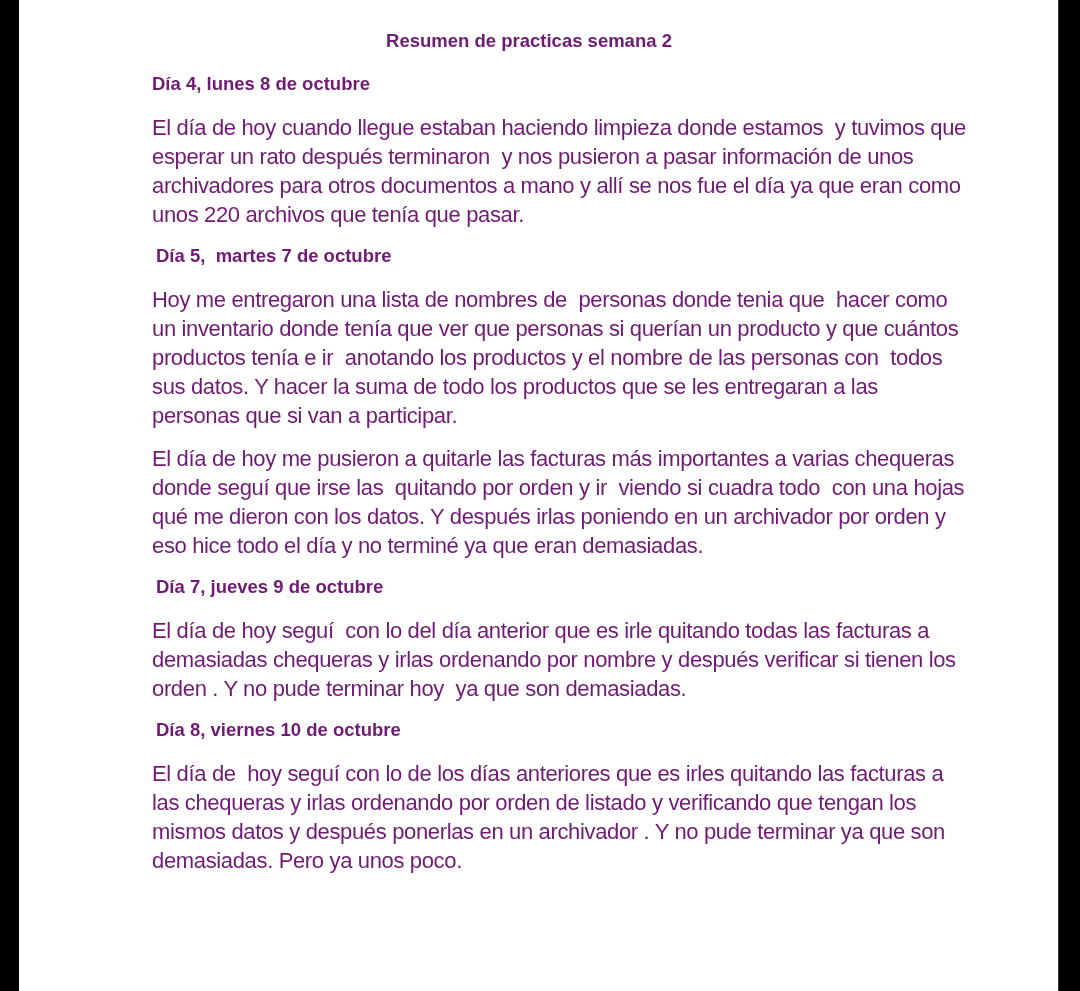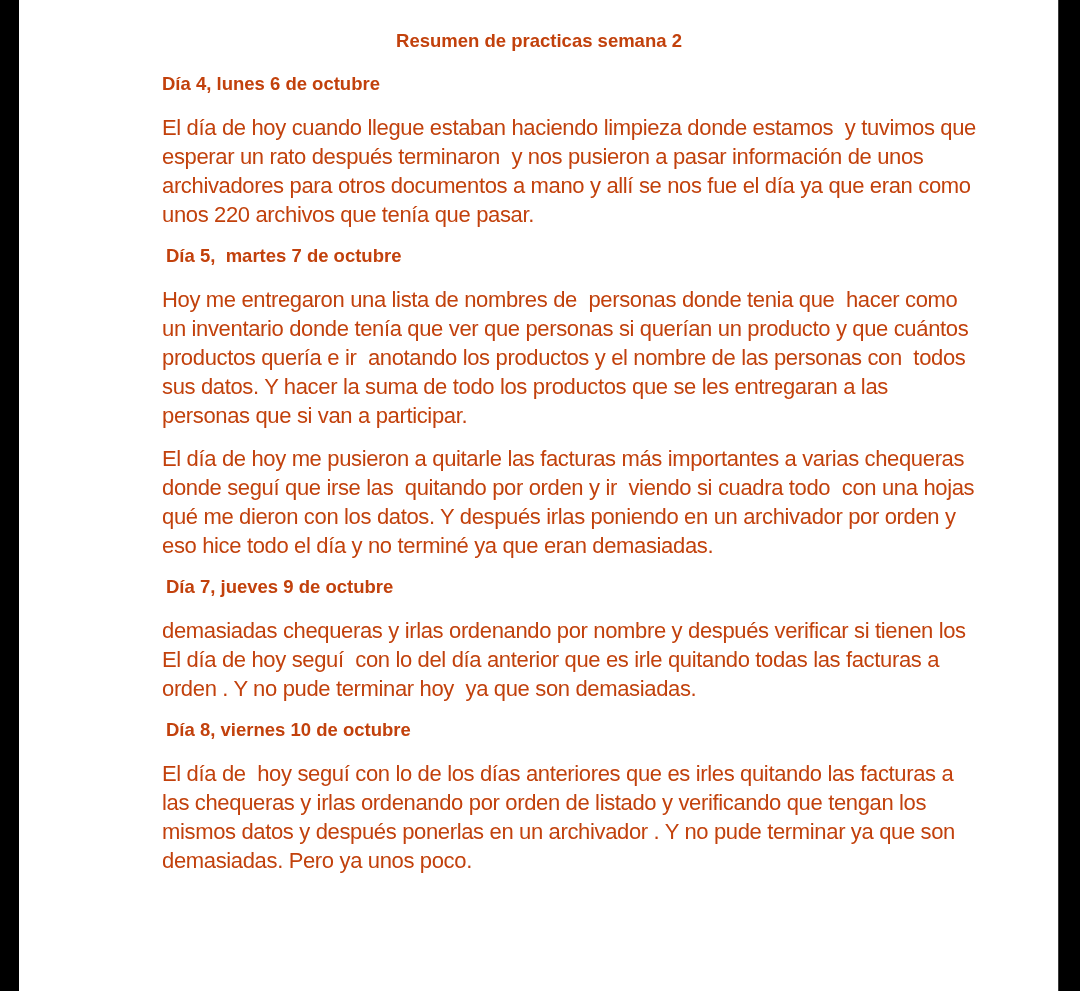"Resumen de practicas semana 2" .content { color: #c2410c -> #701a75; left: 143px -> 133px }
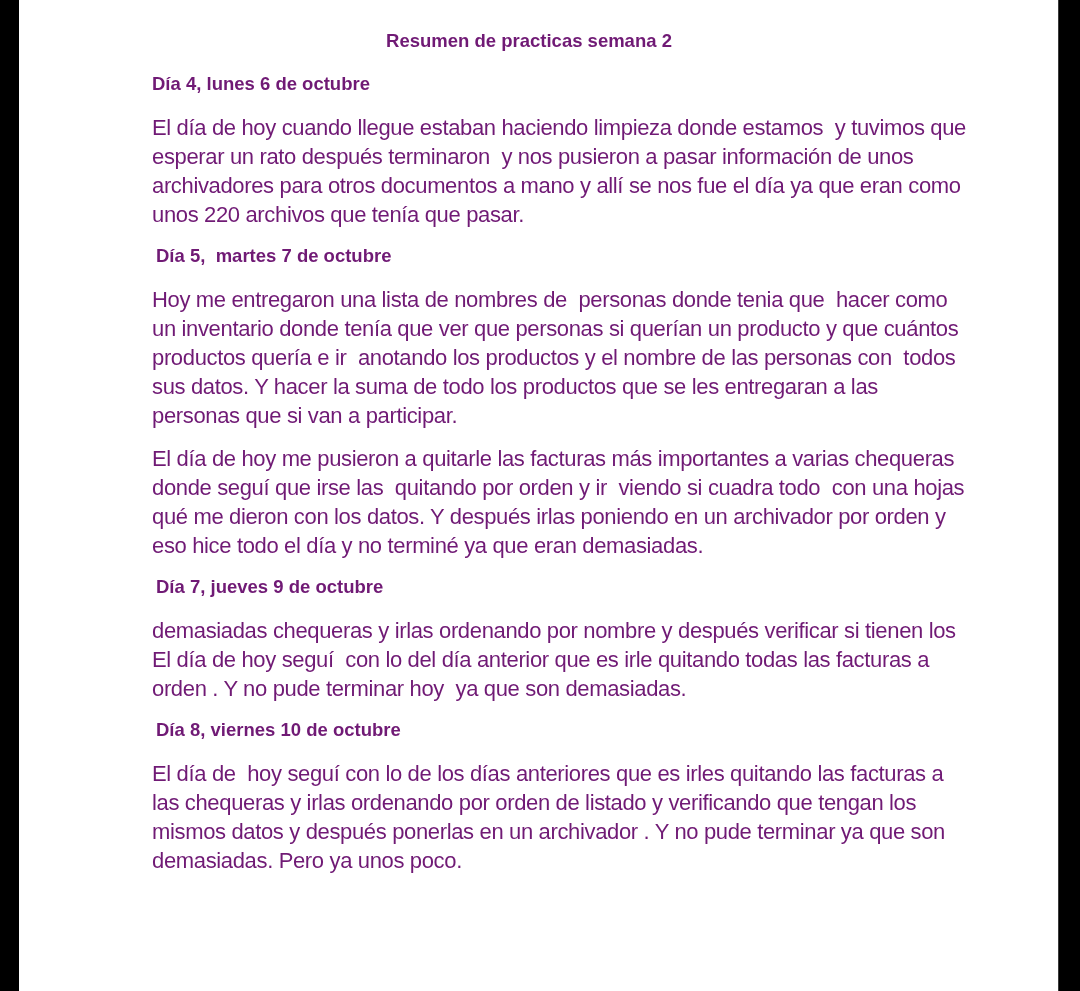"Día 4, lunes 6 de" h2.day-heading { text: 6 -> 8 }
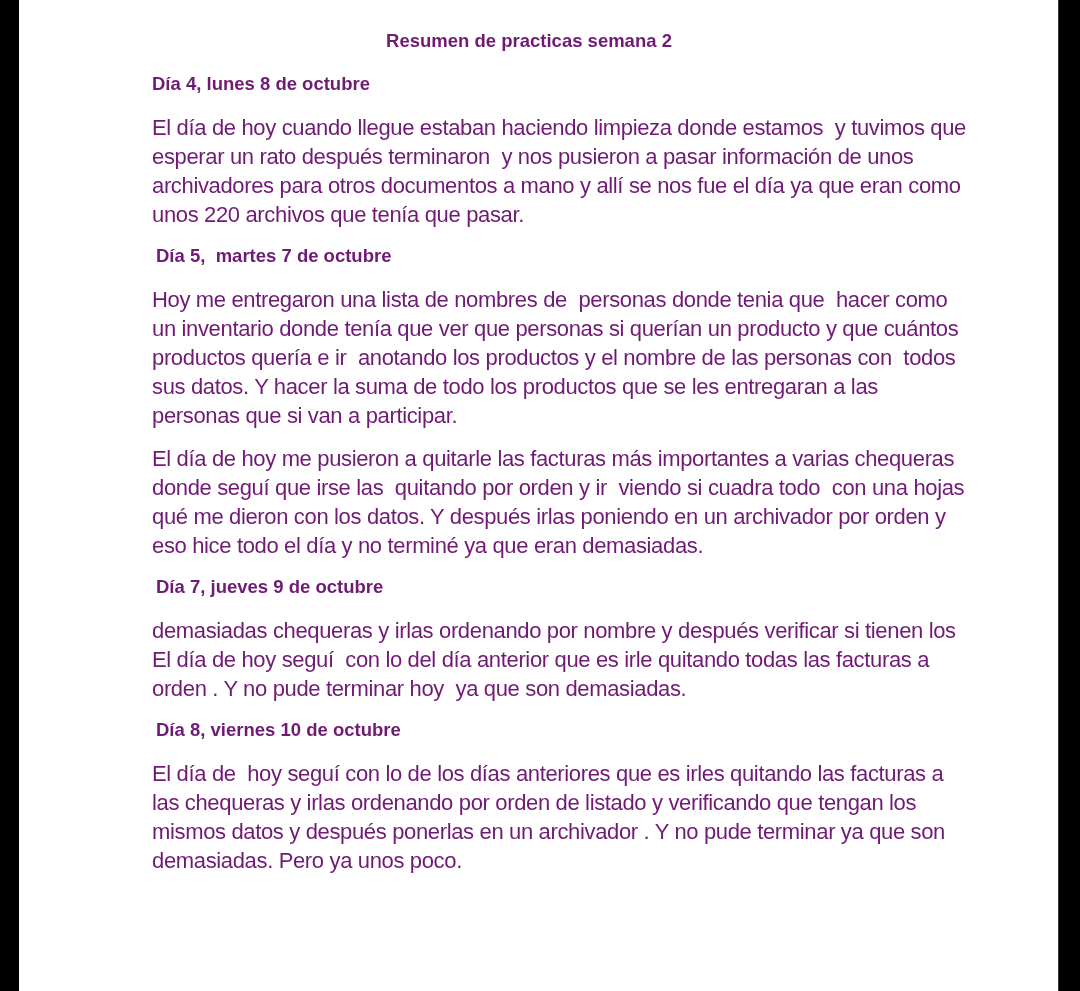"productos quería e ir anotando" span.line { text: quería -> tenía }
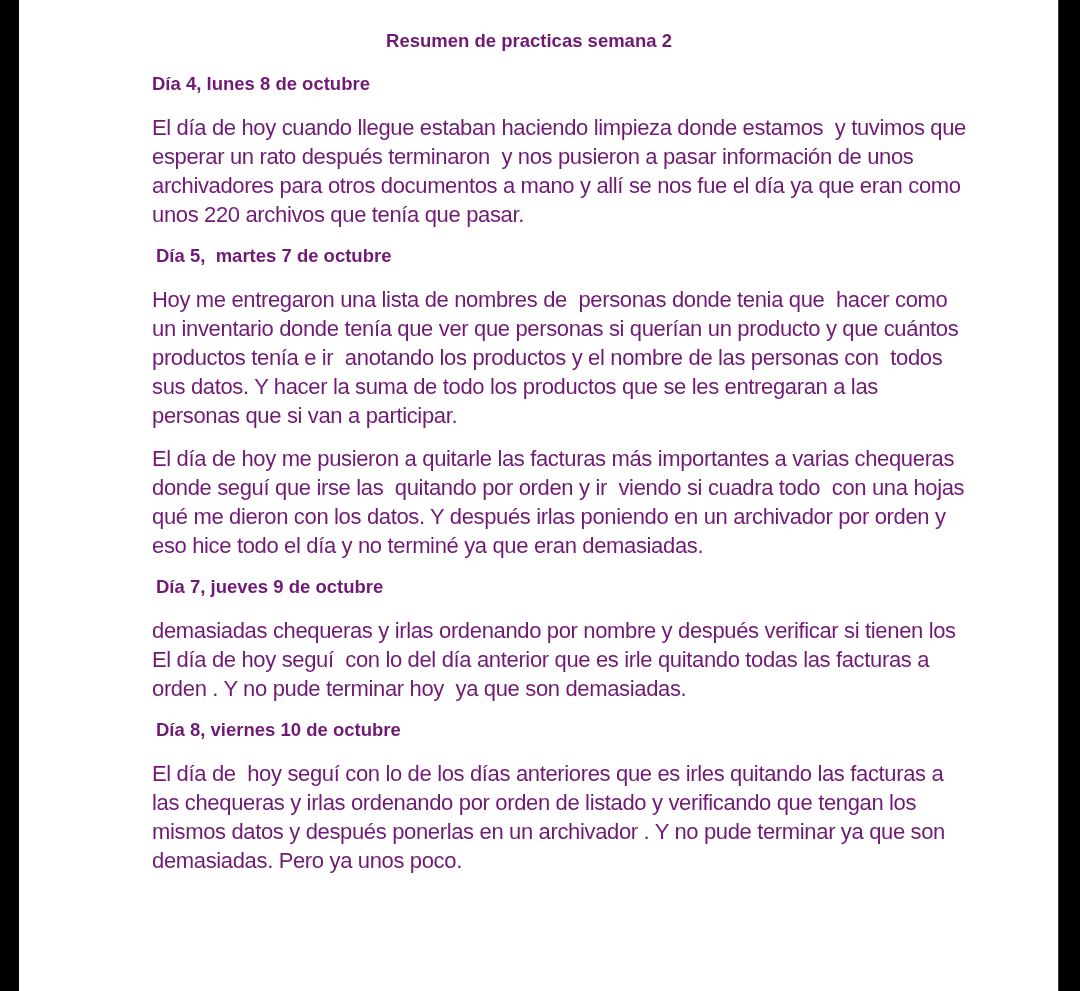"demasiadas chequeras y irlas ordenando" span.line { order: before "El día de hoy seguí con lo del" -> after "El día de hoy seguí con lo del" }
